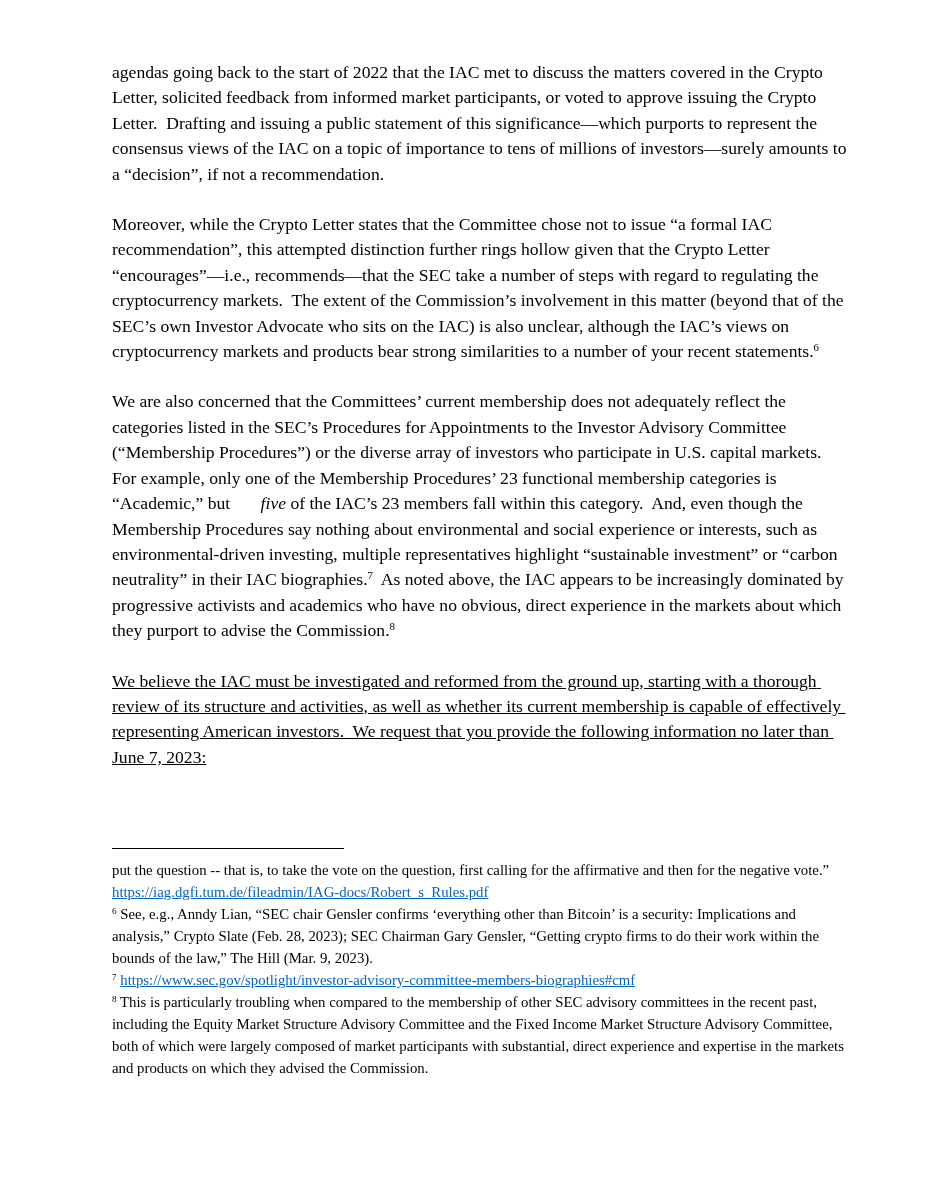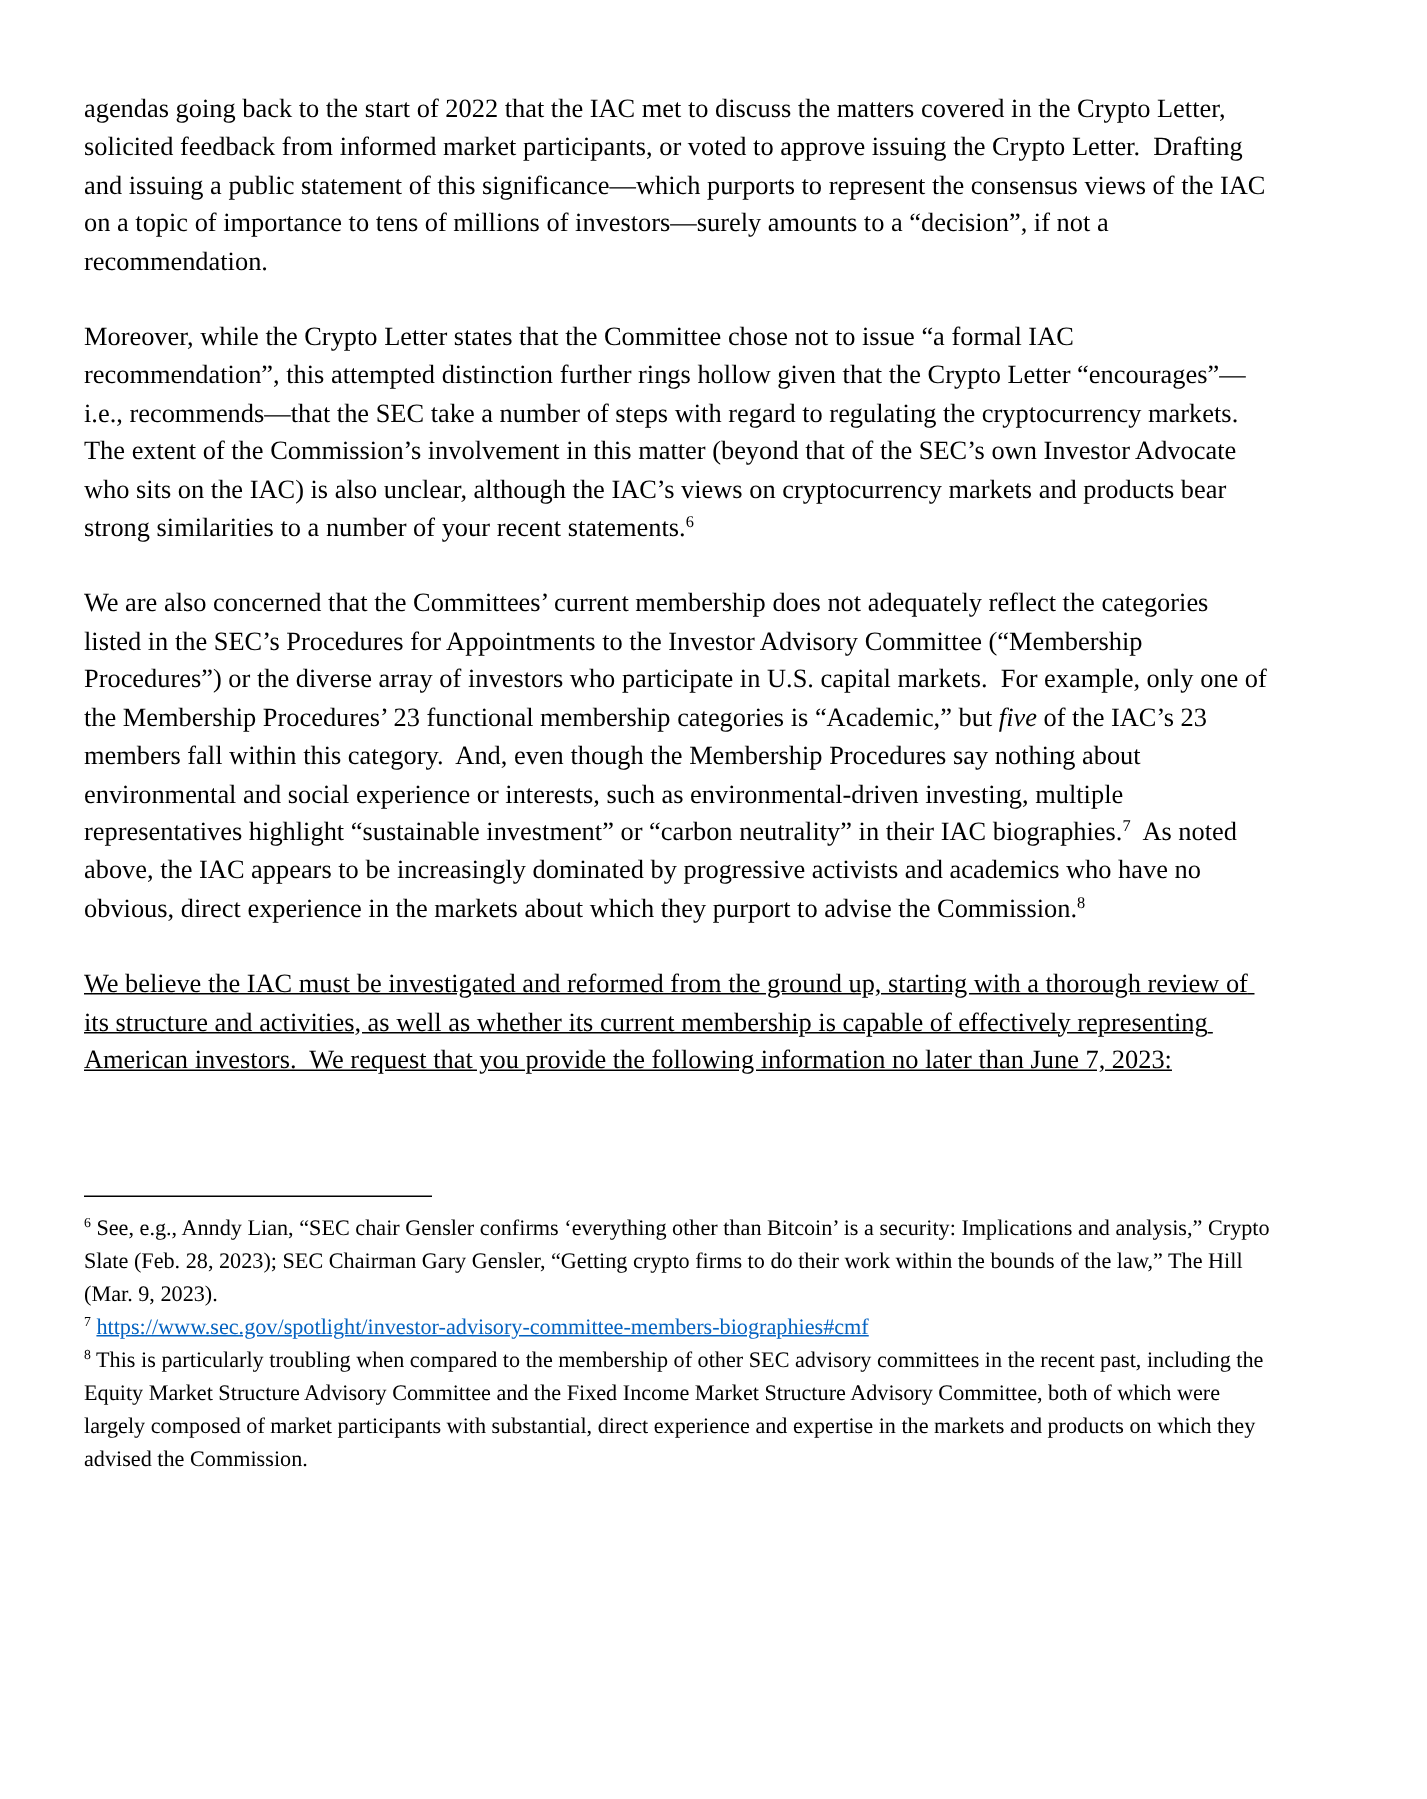"agendas going back to the" .page { padding: 60px 104px 0 56px -> 60px 104px 0 112px }
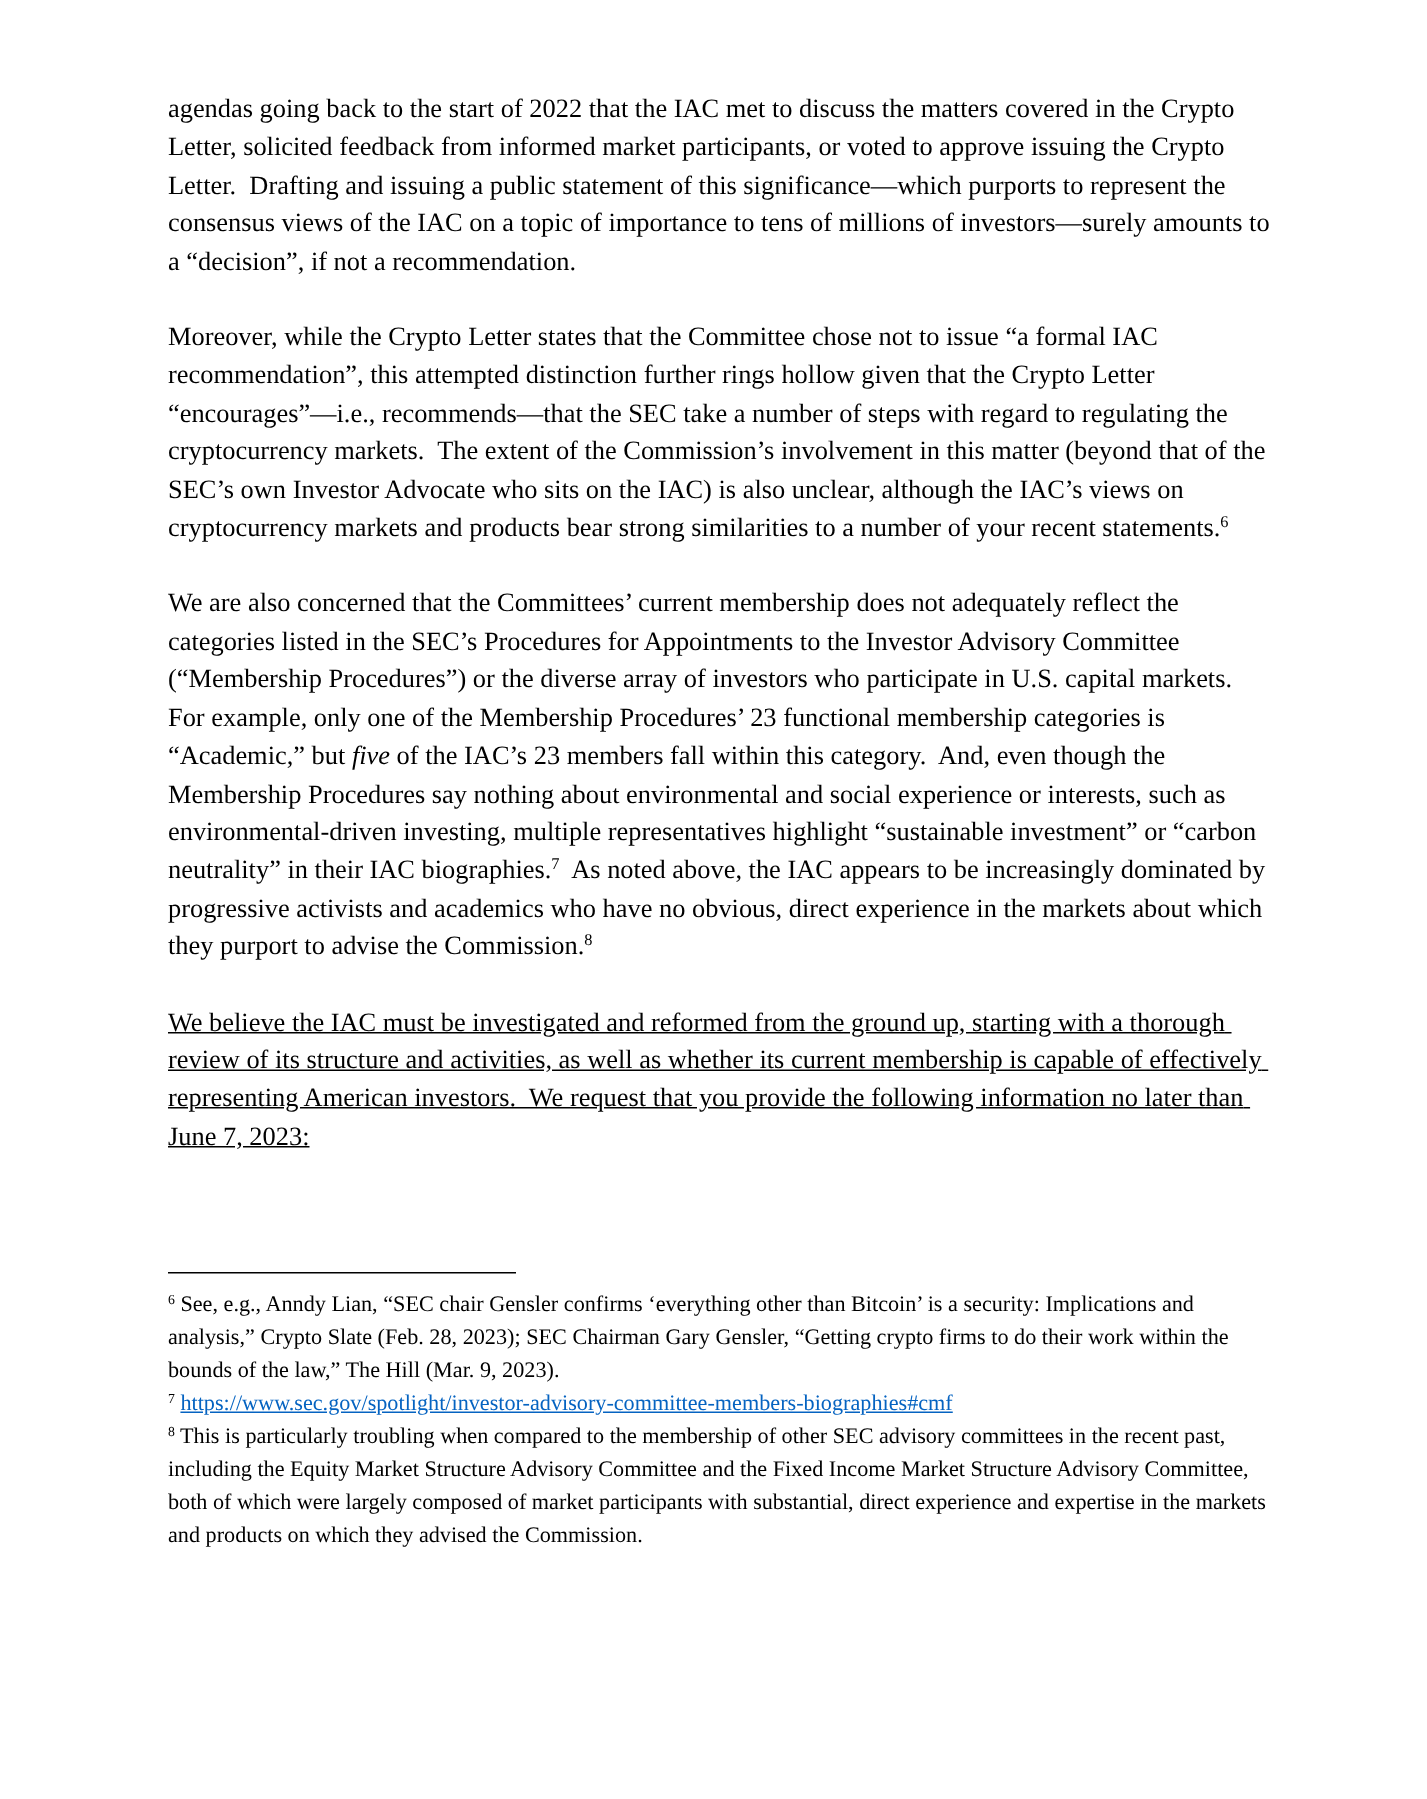"five" .em-italic { margin-left: none -> 26px }
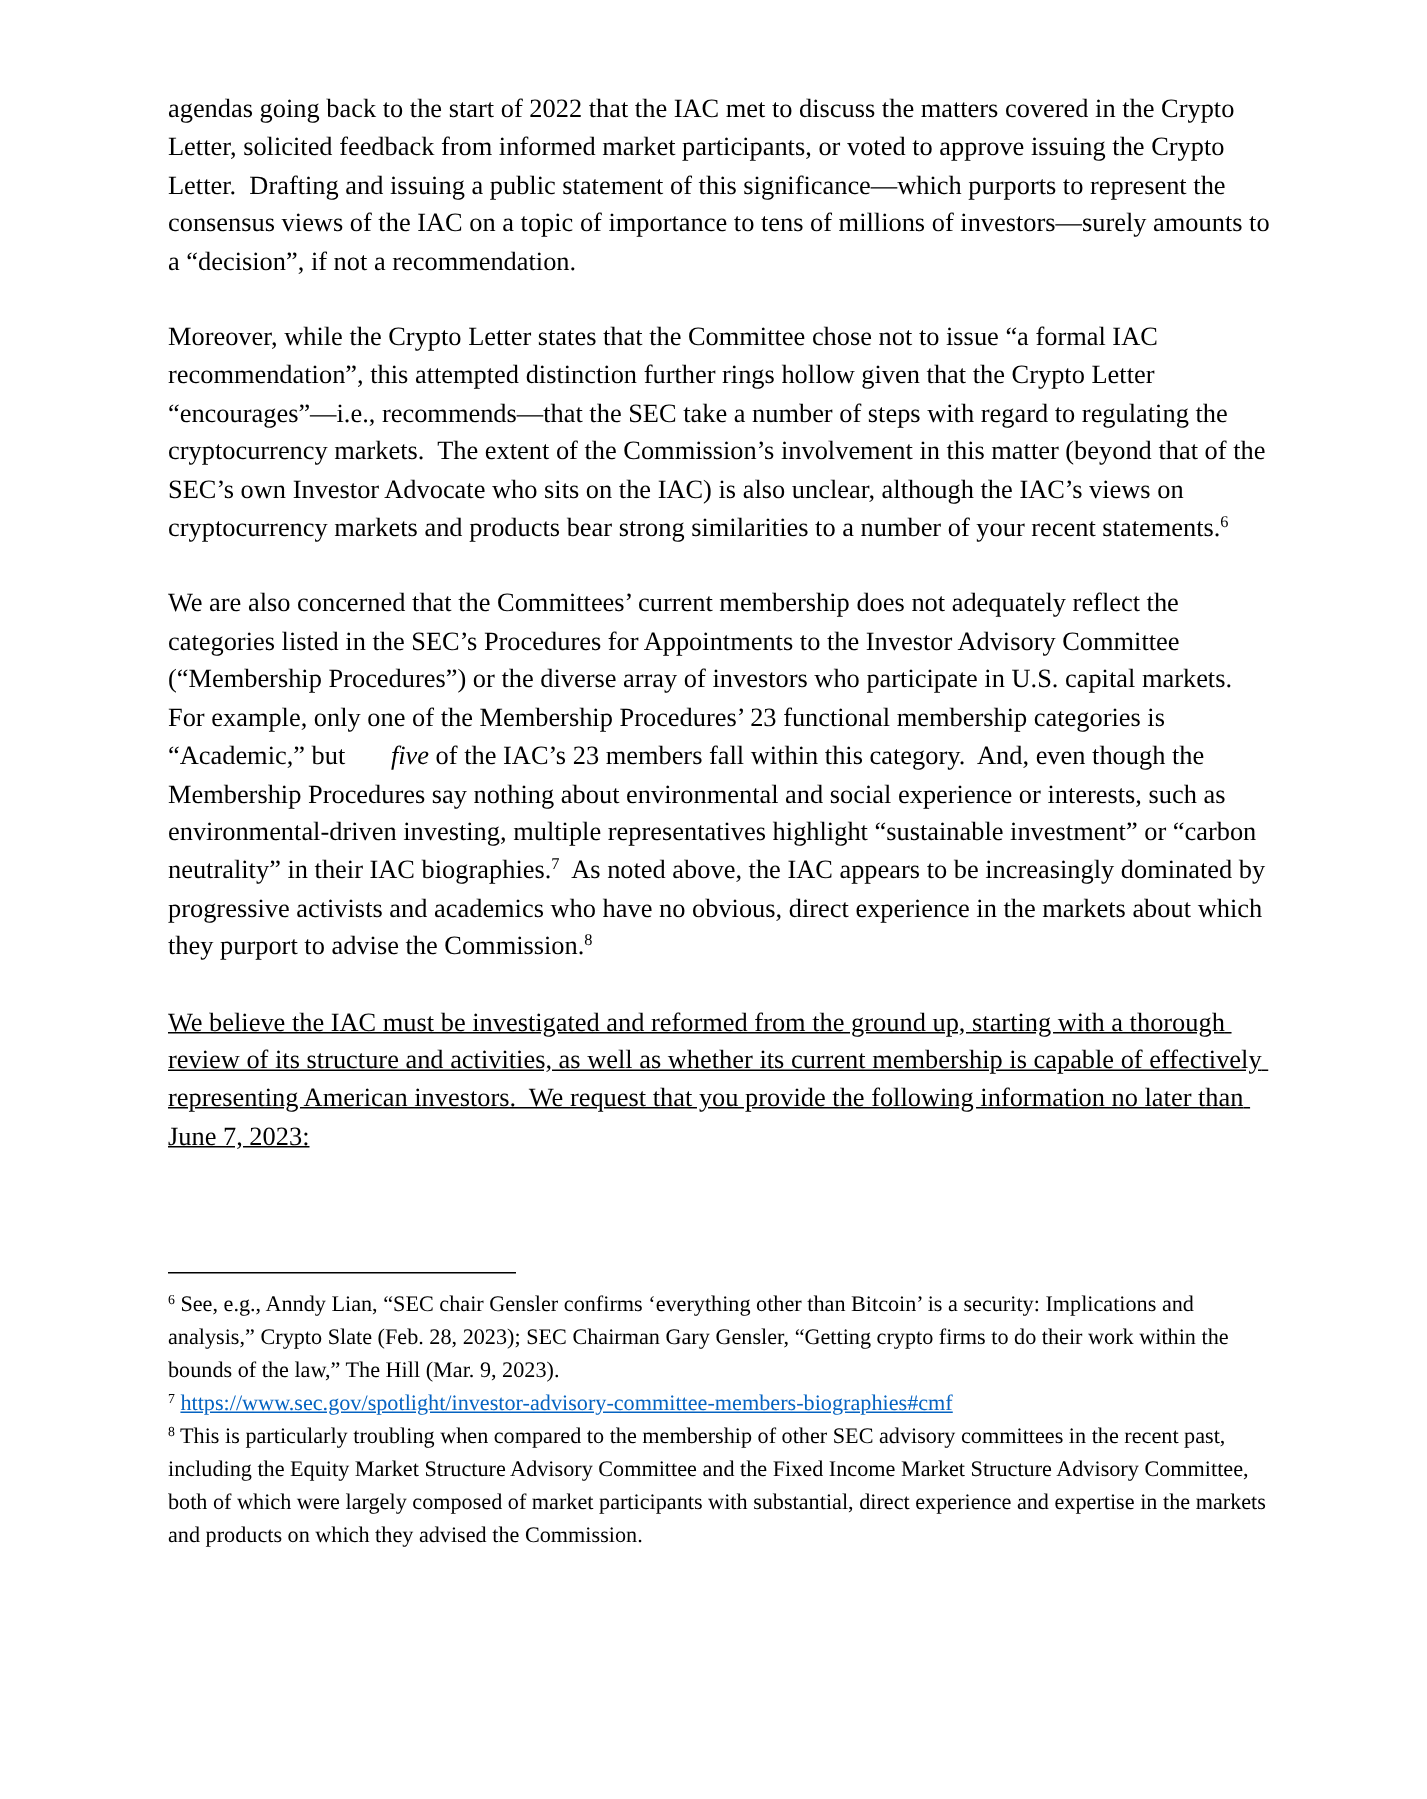"put the question -- that" p { html: none -> <p><span>put the question -- that is, to take the vote on the question, first calling for the affirmative and then for the negative vote.” </span><a>https://iag.dgfi.tum.de/fileadmin/IAG-docs/Robert_s_Rules.pdf</a></p> }
